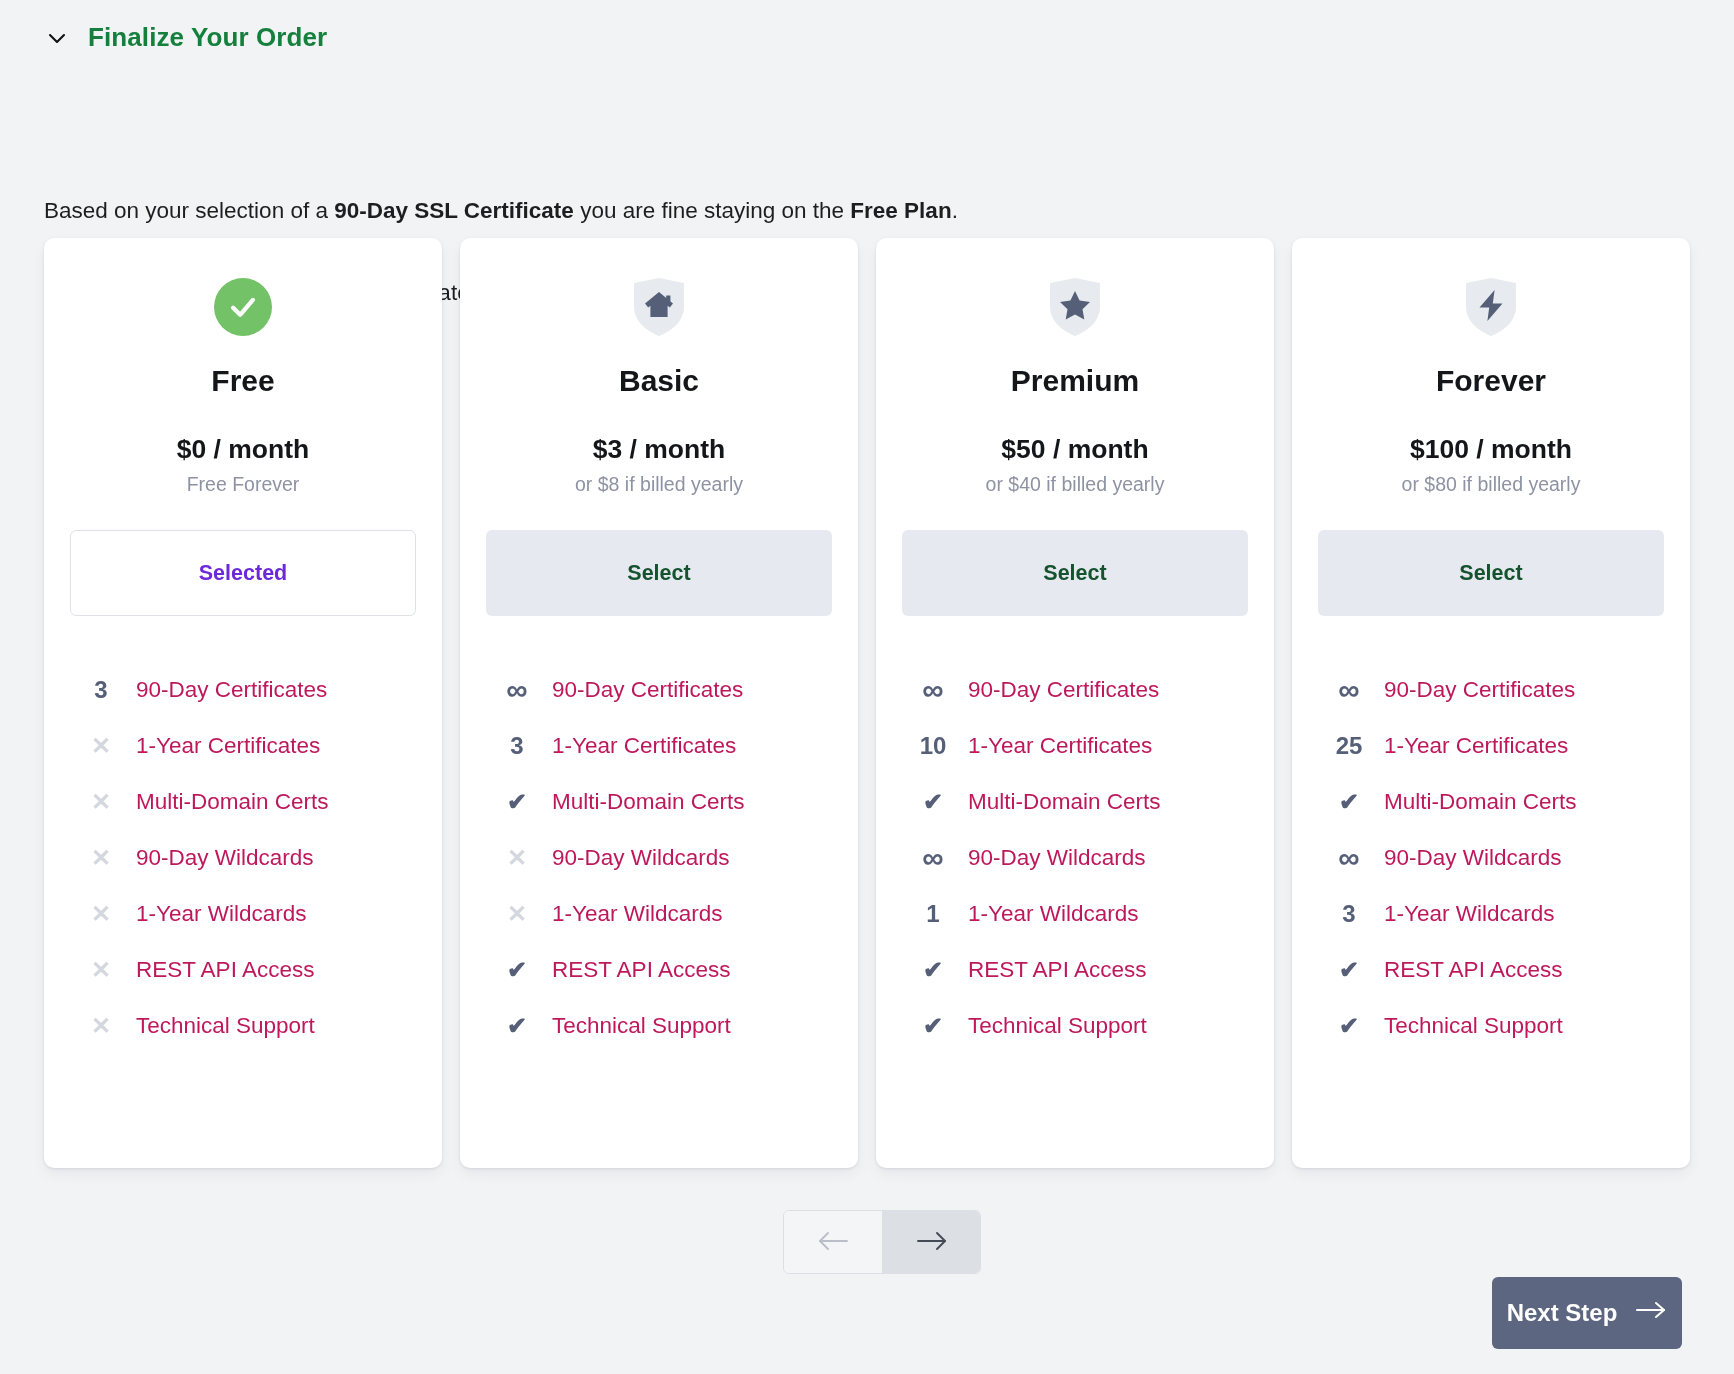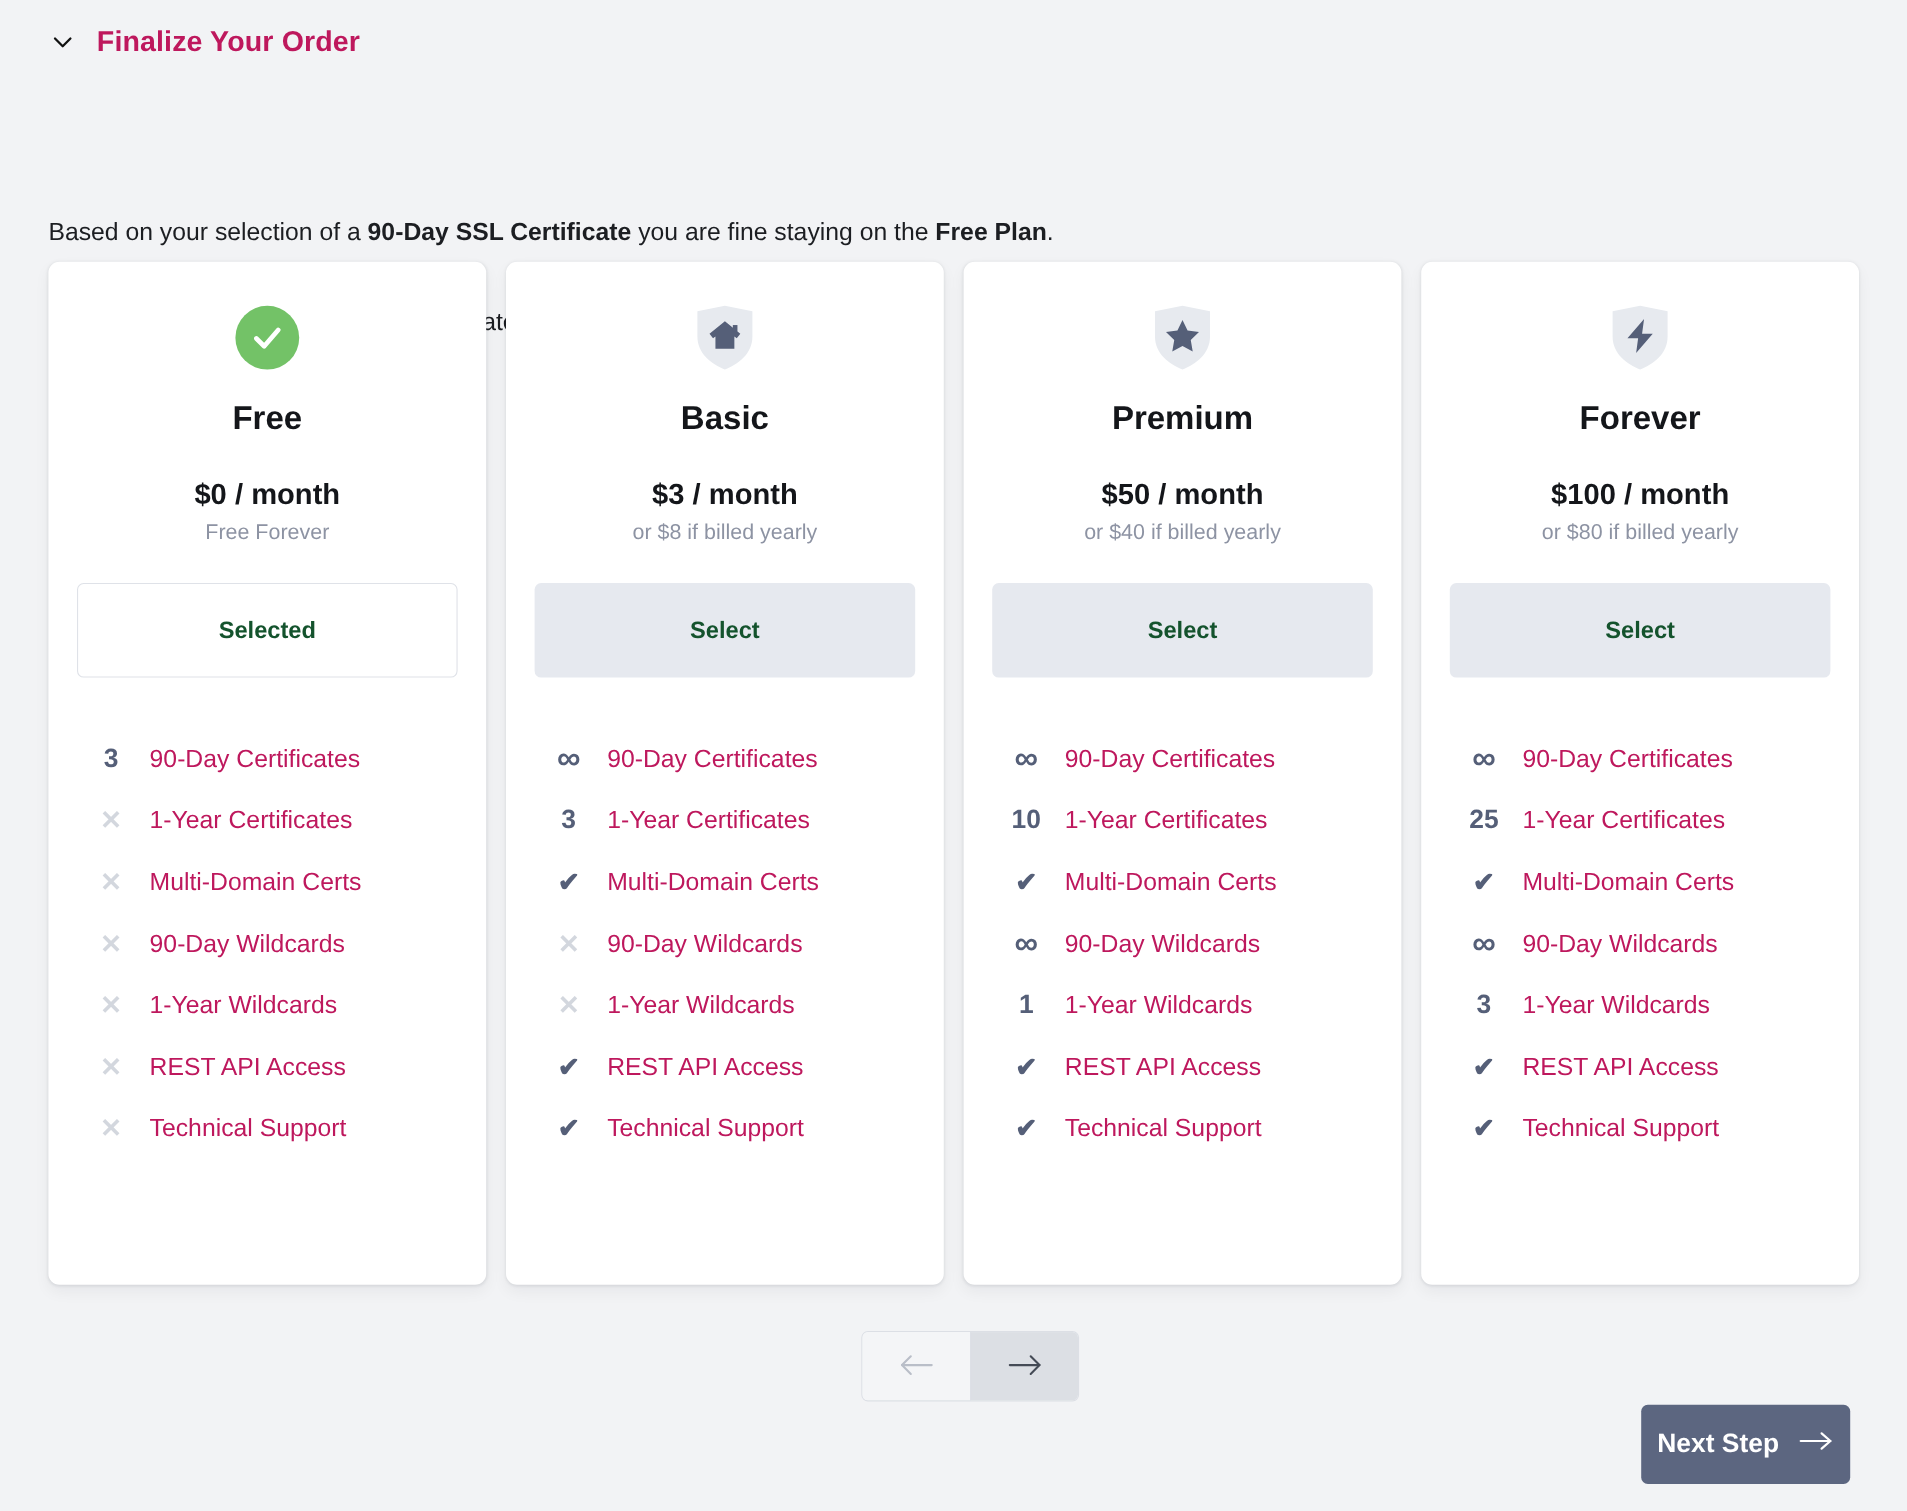"Finalize Your Order" .section-title { color: #be185d -> #15803d }
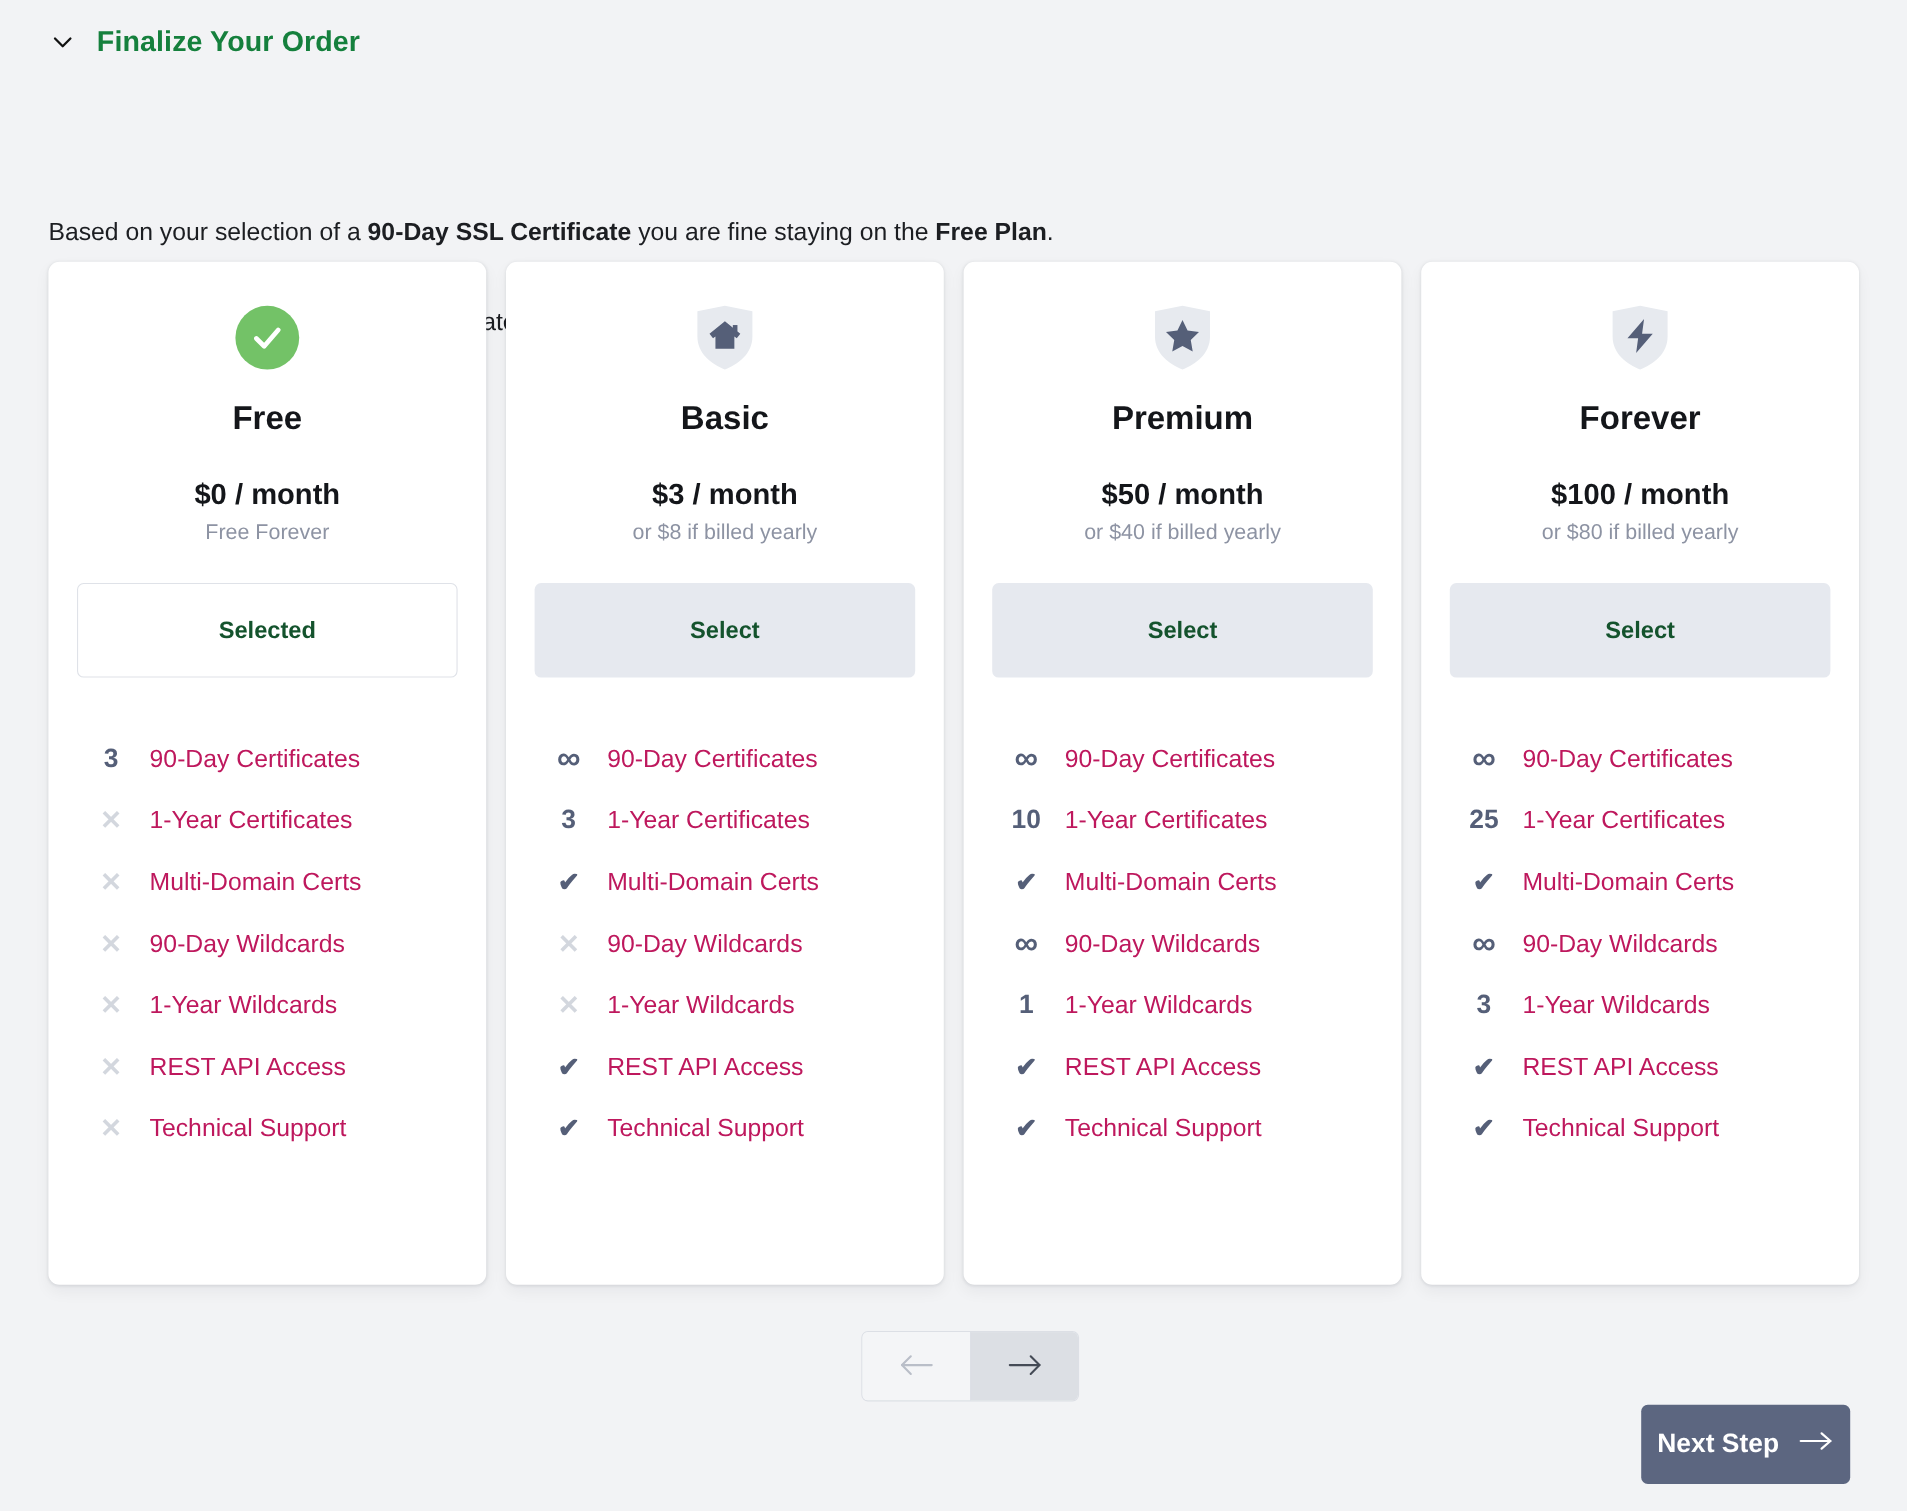"Selected" .plan-btn.selected { color: #14532d -> #6d28d9 }
